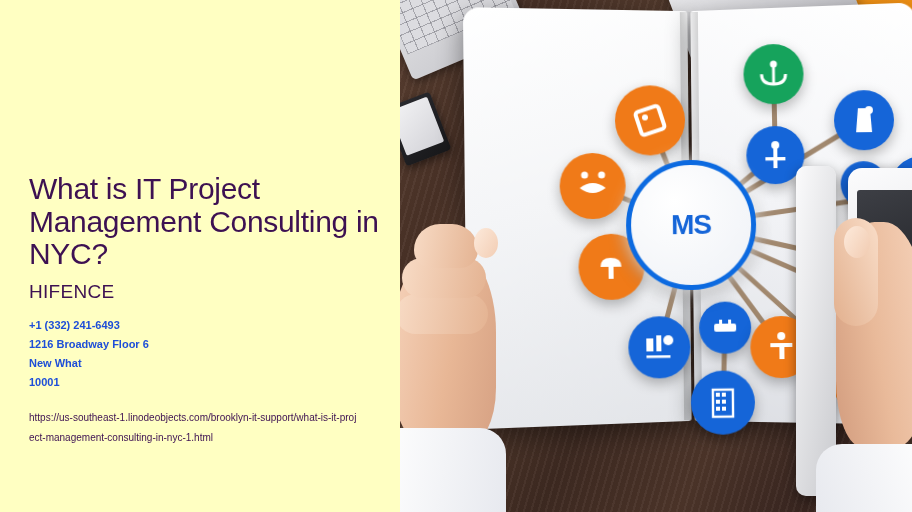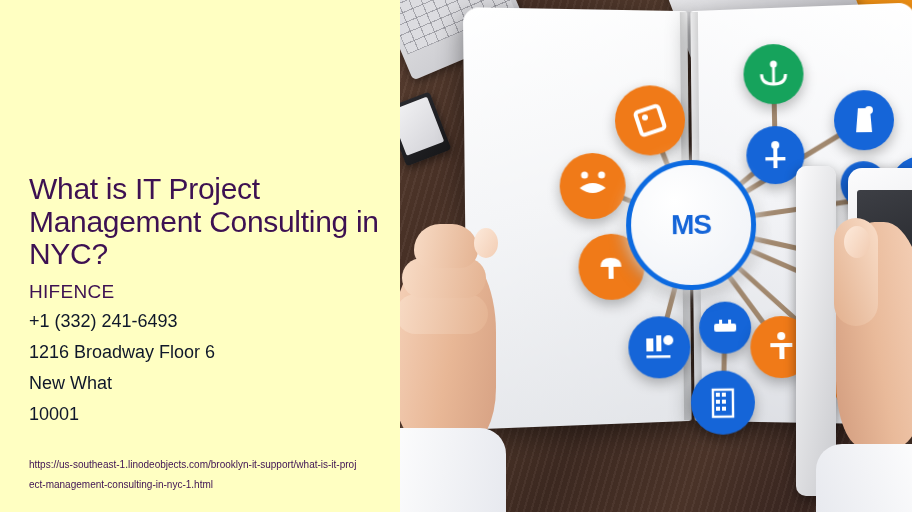"HIFENCE" .brand { margin-bottom: 3px -> 13px }
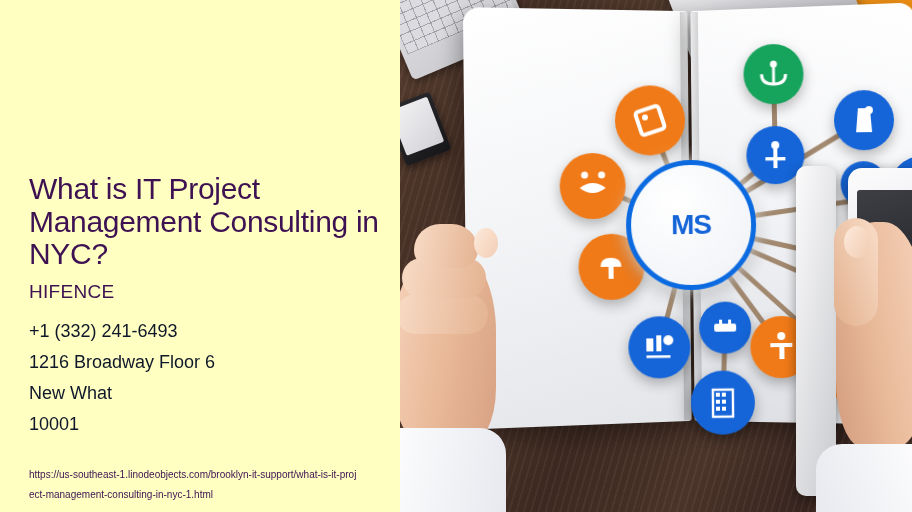"+1 (332) 241-6493" .contact-line { color: #0f172a -> #1d4ed8; font-size: 18px -> 11px; font-weight: 400 -> 700 }
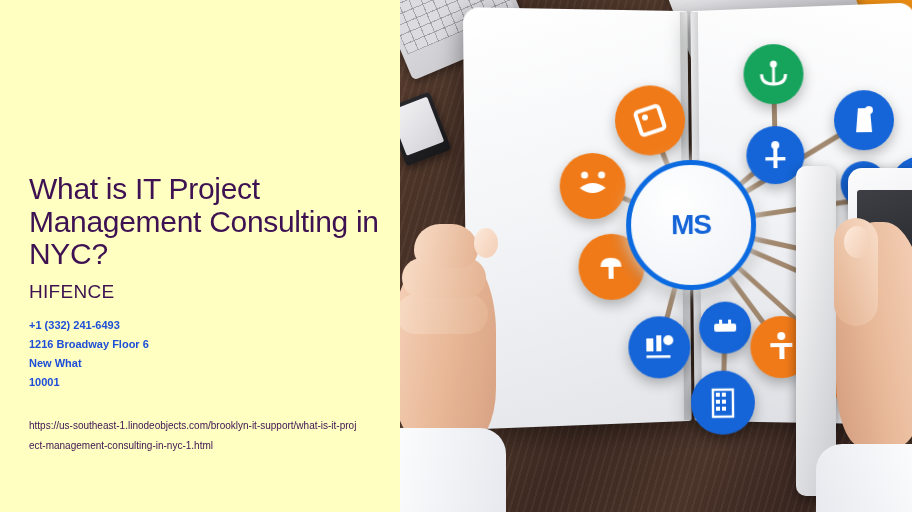"https://us-southeast-1.linodeobjects.com" .url { margin-top: 24px -> 16px }
